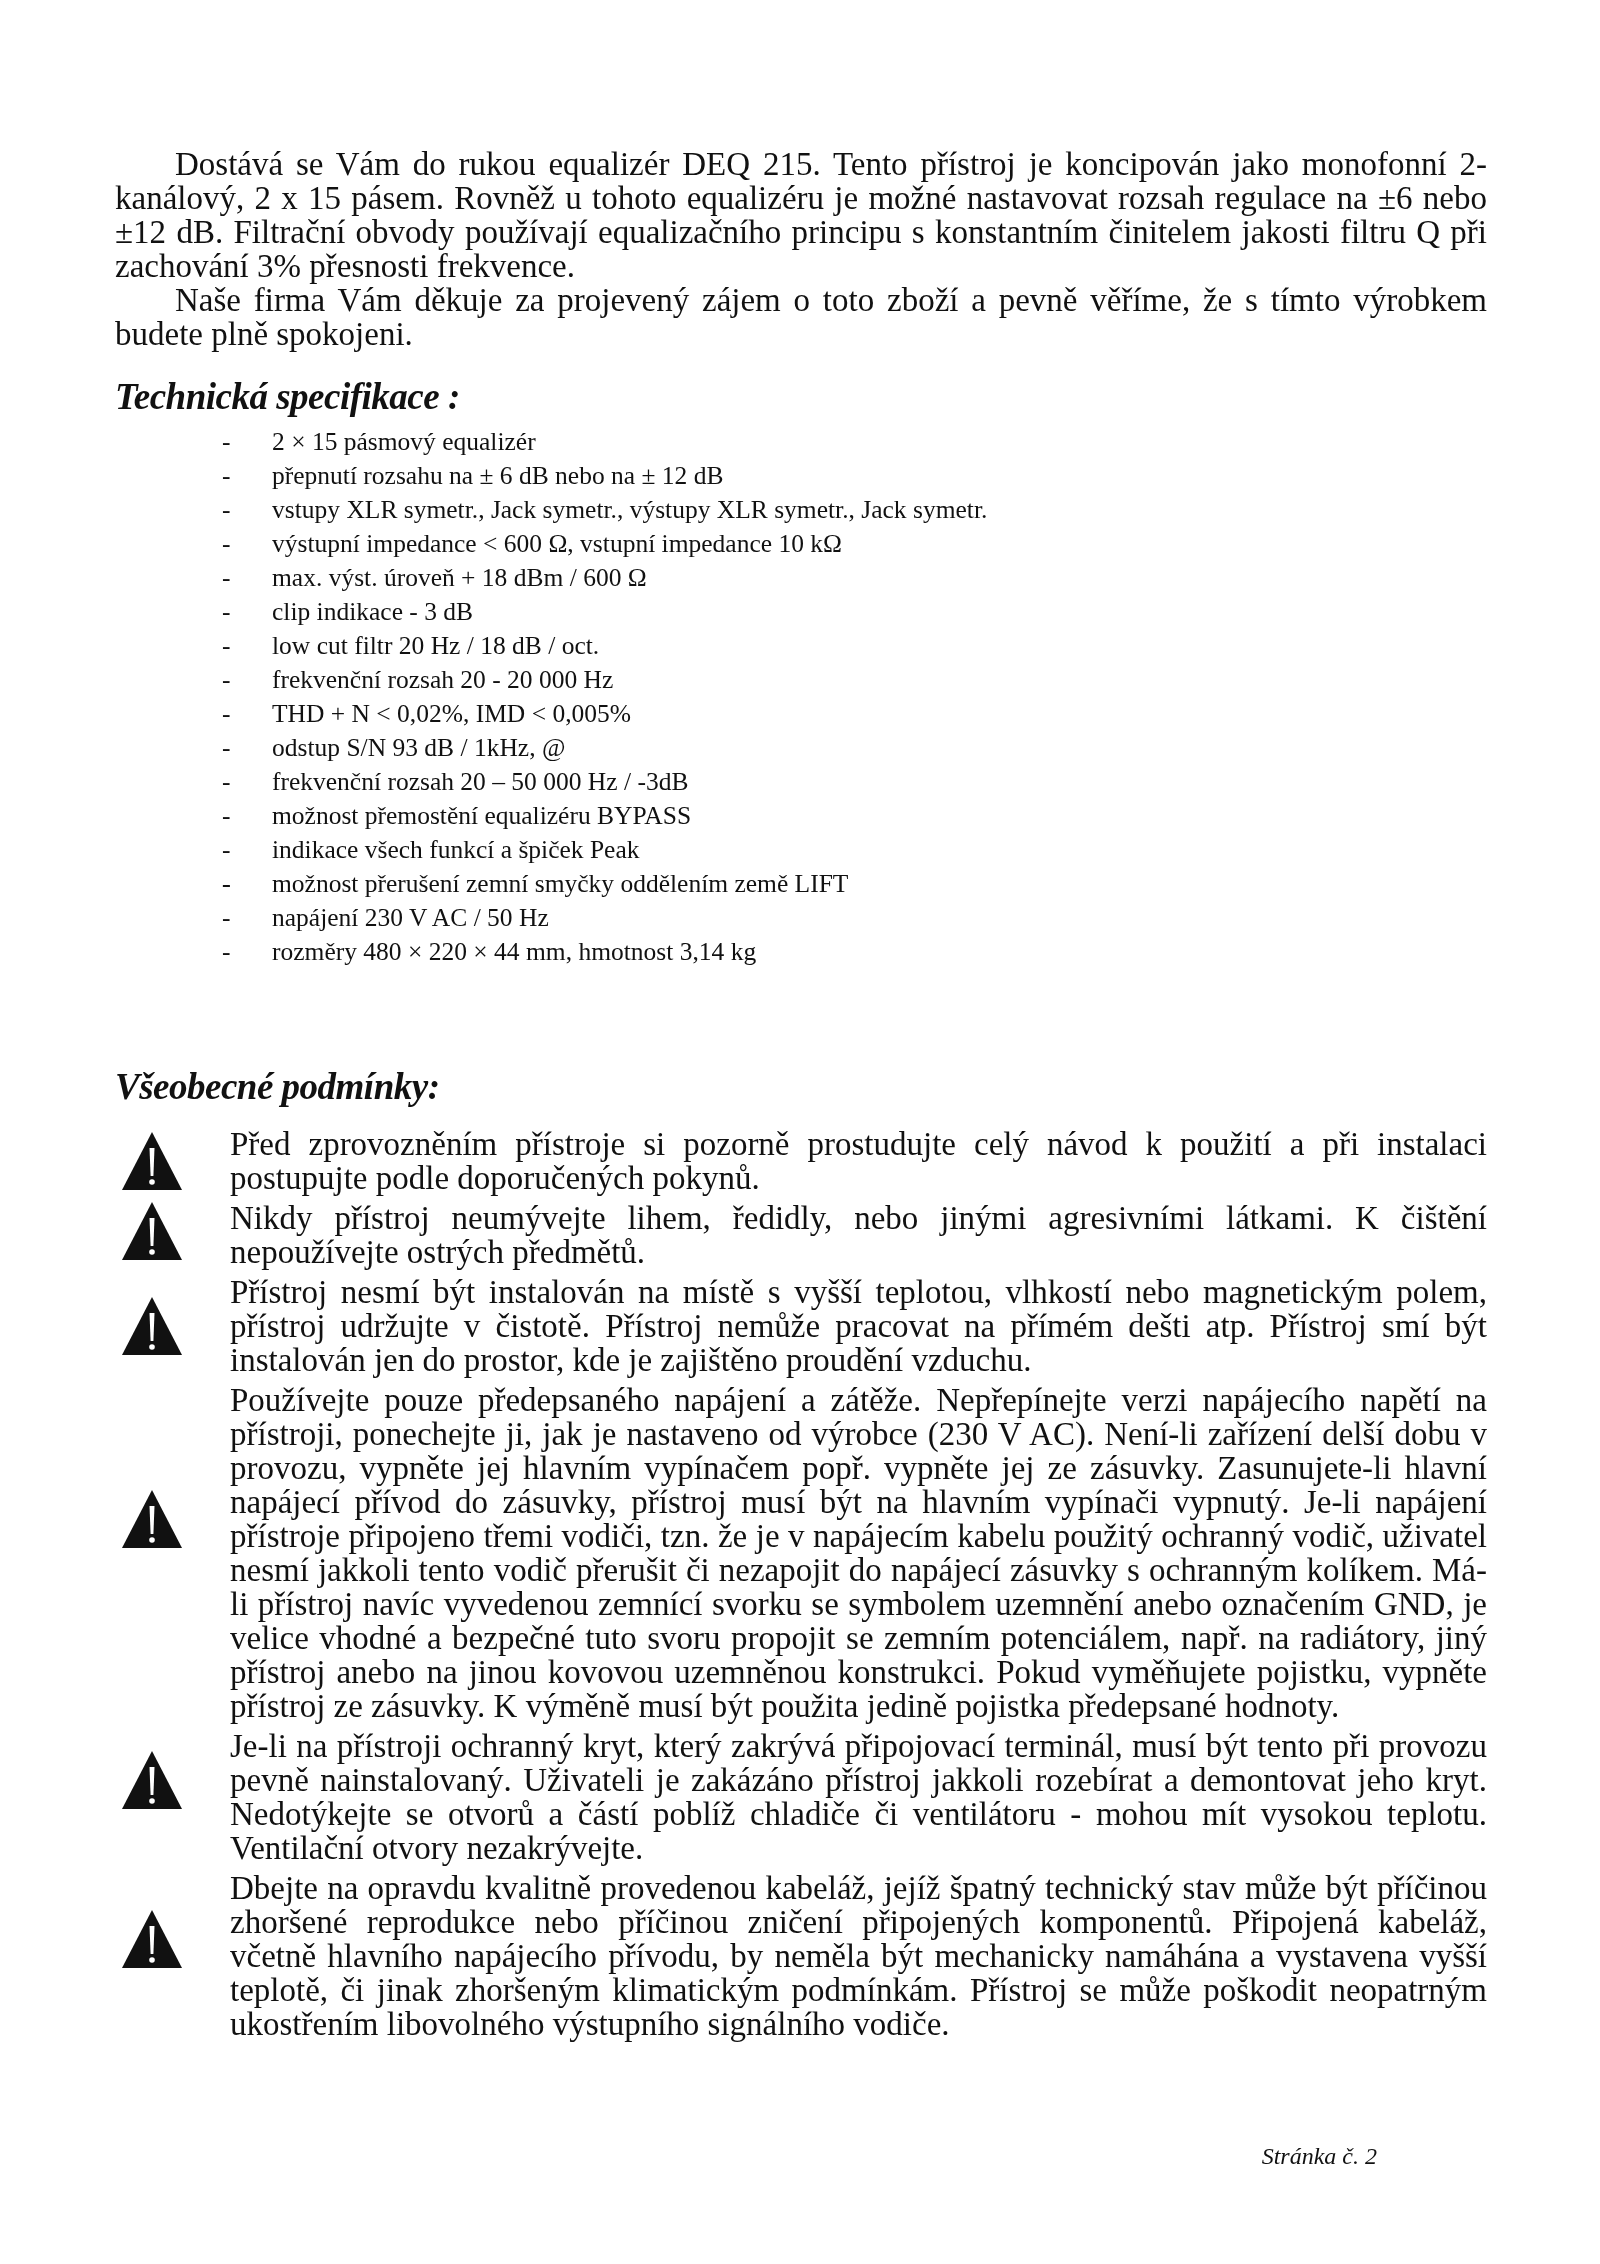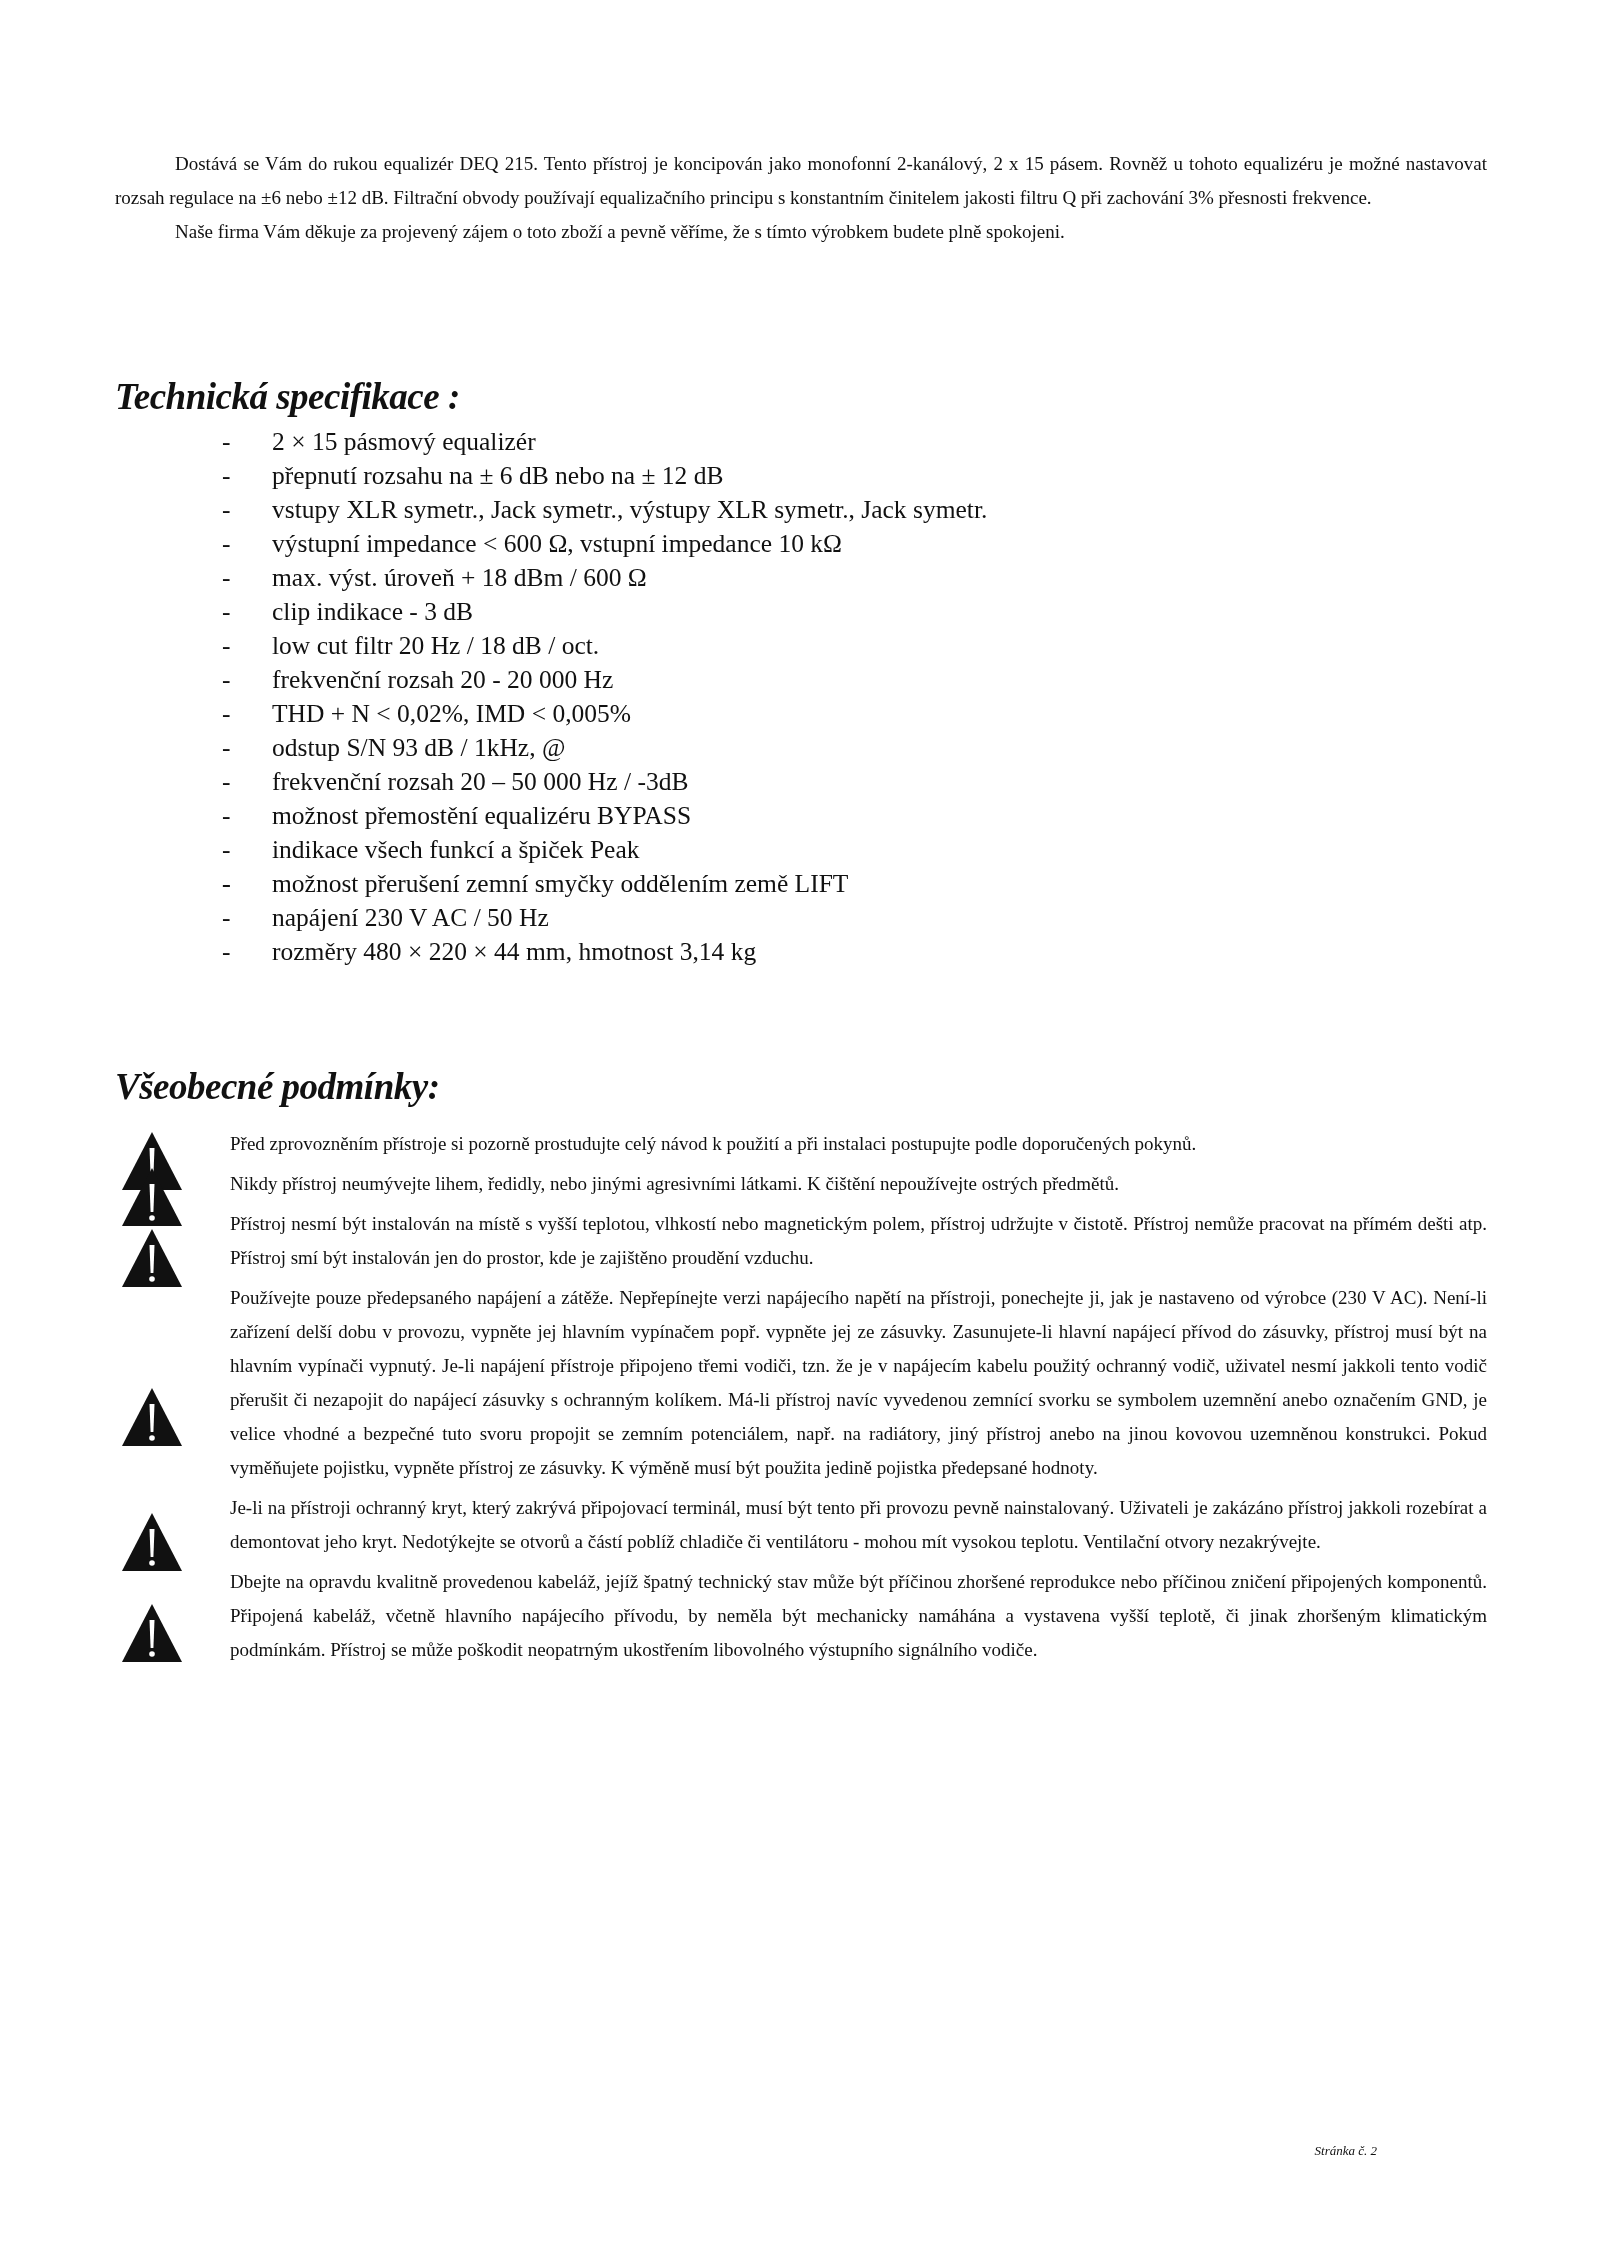"Dostává se Vám do rukou" .p { font-size: 19px -> 33px }
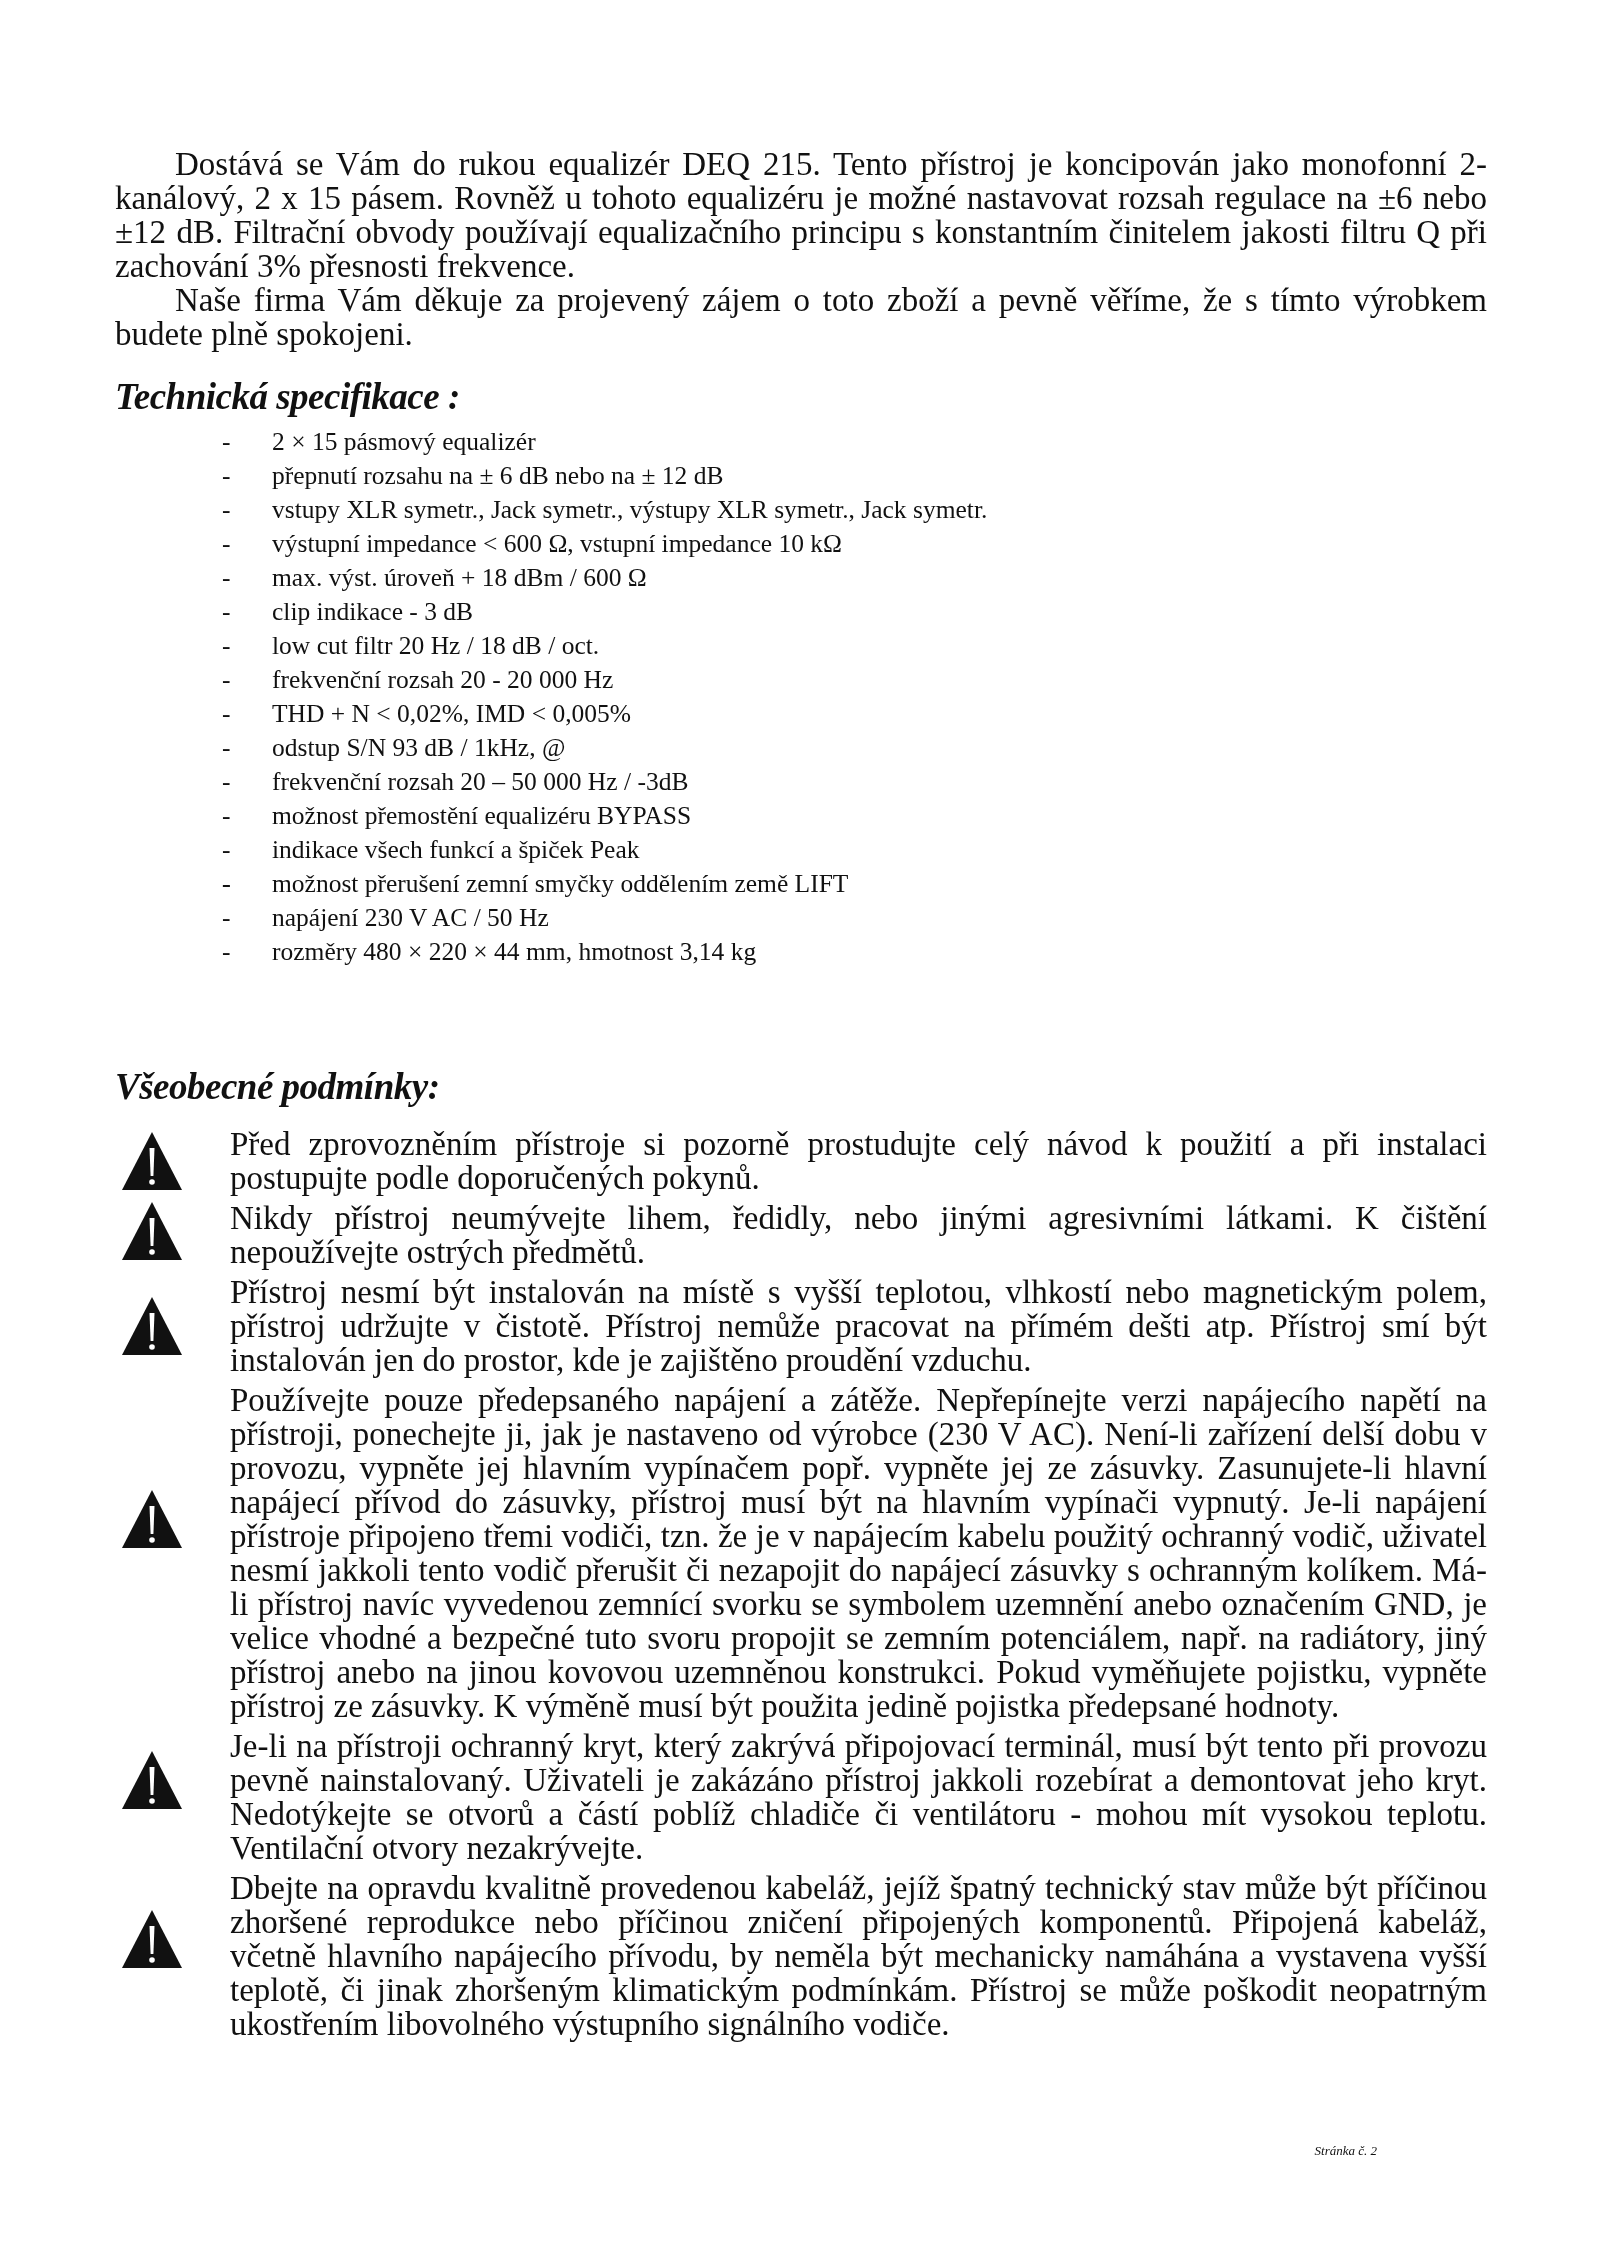"Stránka č. 2" .footer { font-size: 13px -> 24px }
